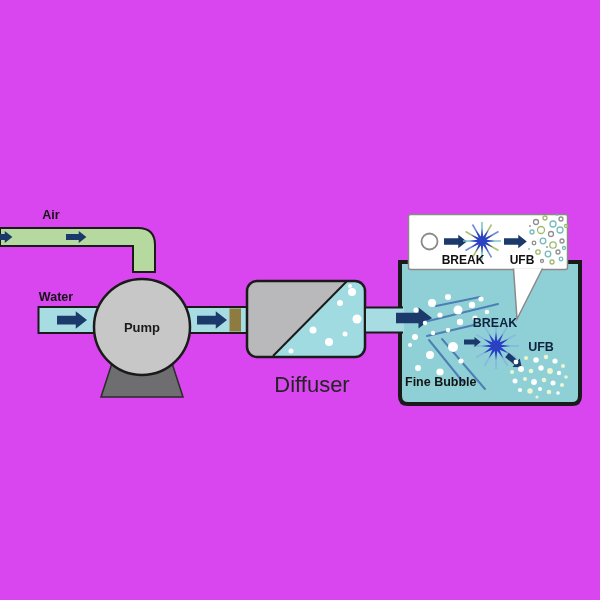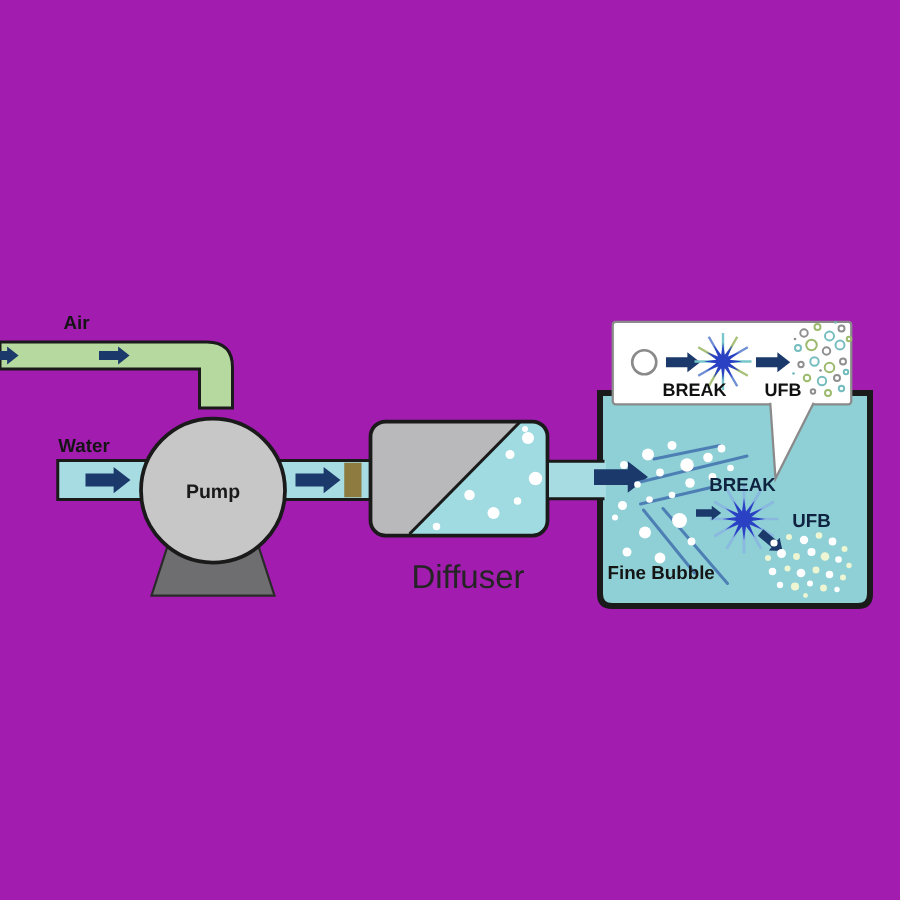"Air" .stage { background: #a21caf -> #d946ef }
